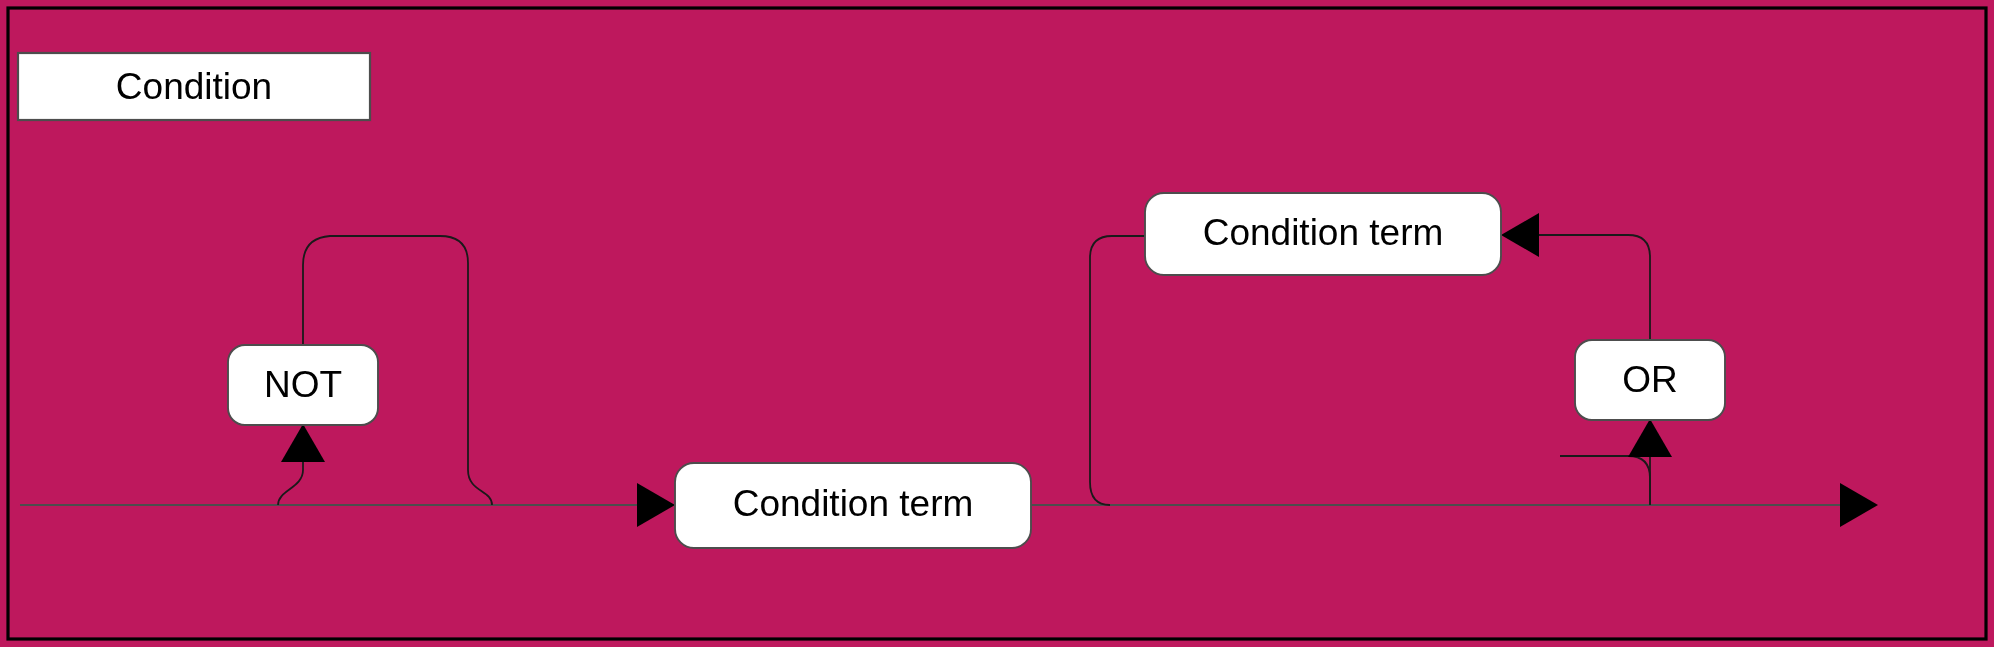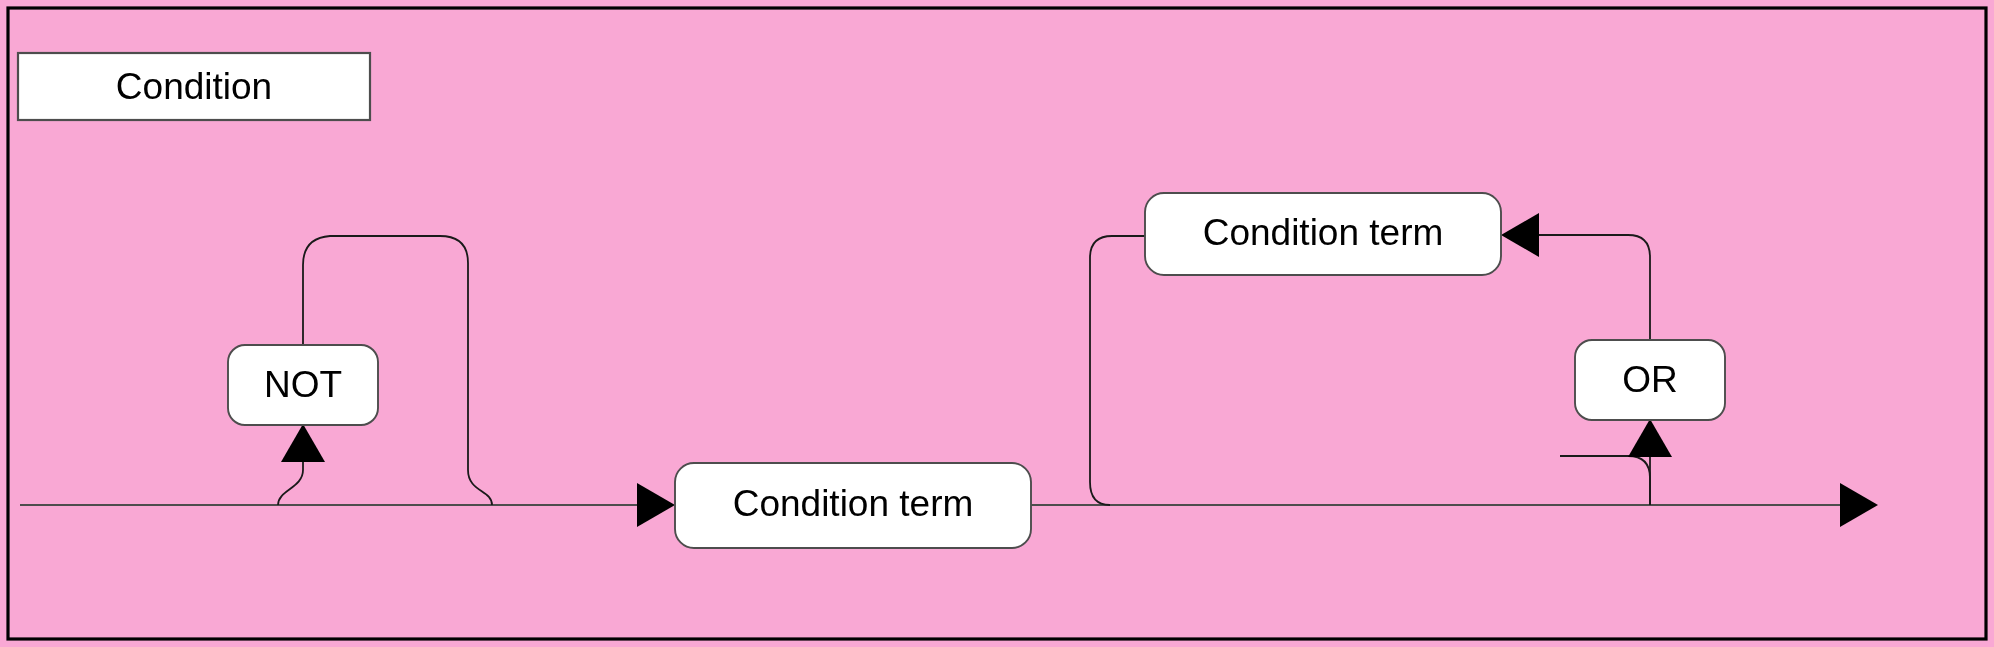"Condition" #canvas { background: #f9a8d4 -> #be185d }
